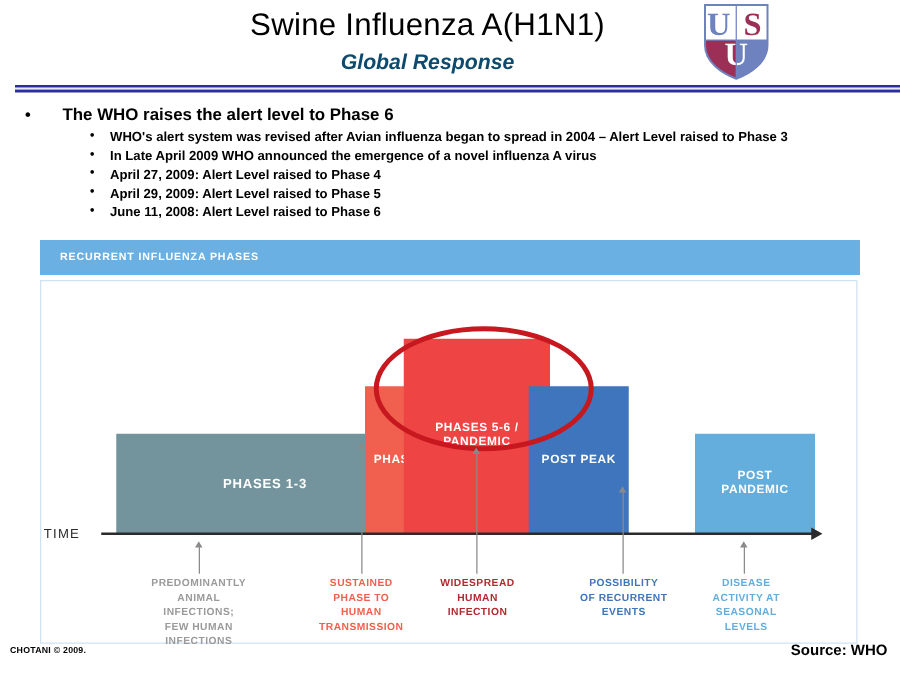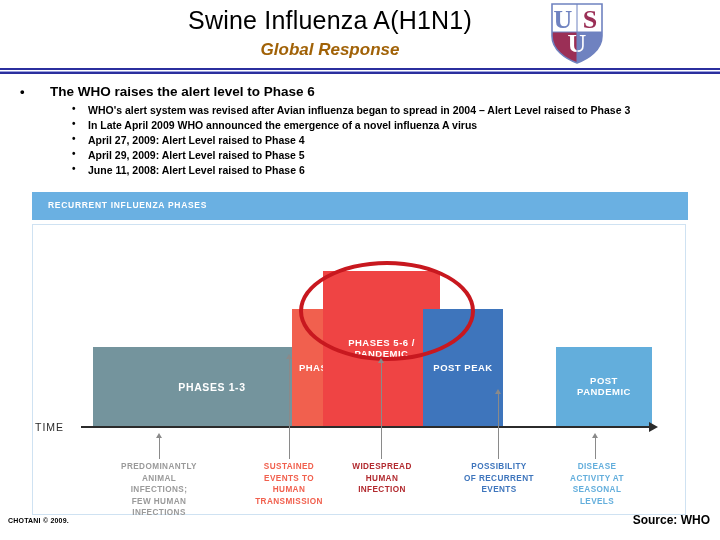"Swine Influenza A(H1N1)" .slide-header { left: 0 -> 12px }
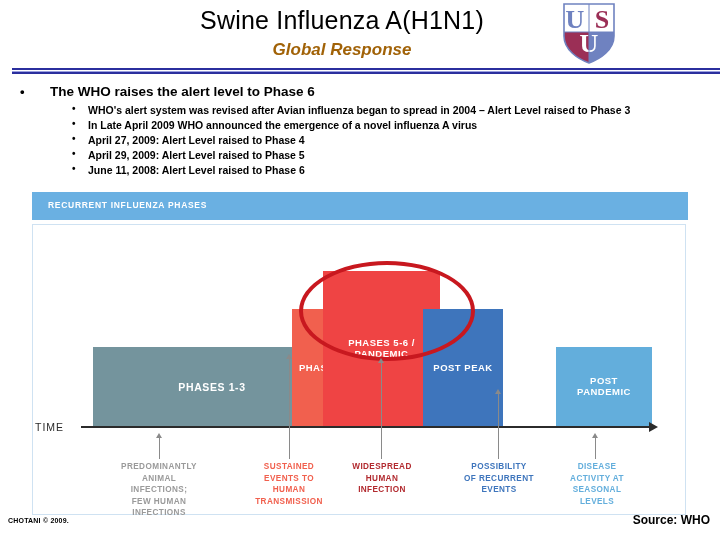"Global Response" .title-sub { color: #a16207 -> #0c4a6e }
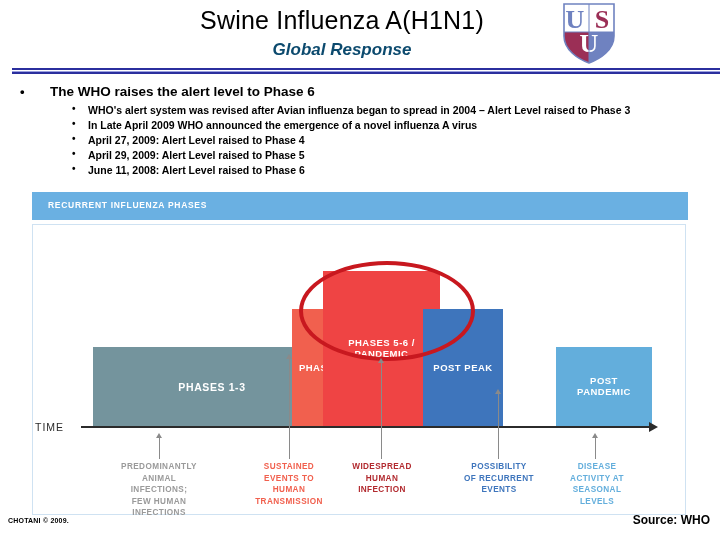"EVENTS TO" span { text: EVENTS -> PHASE }
